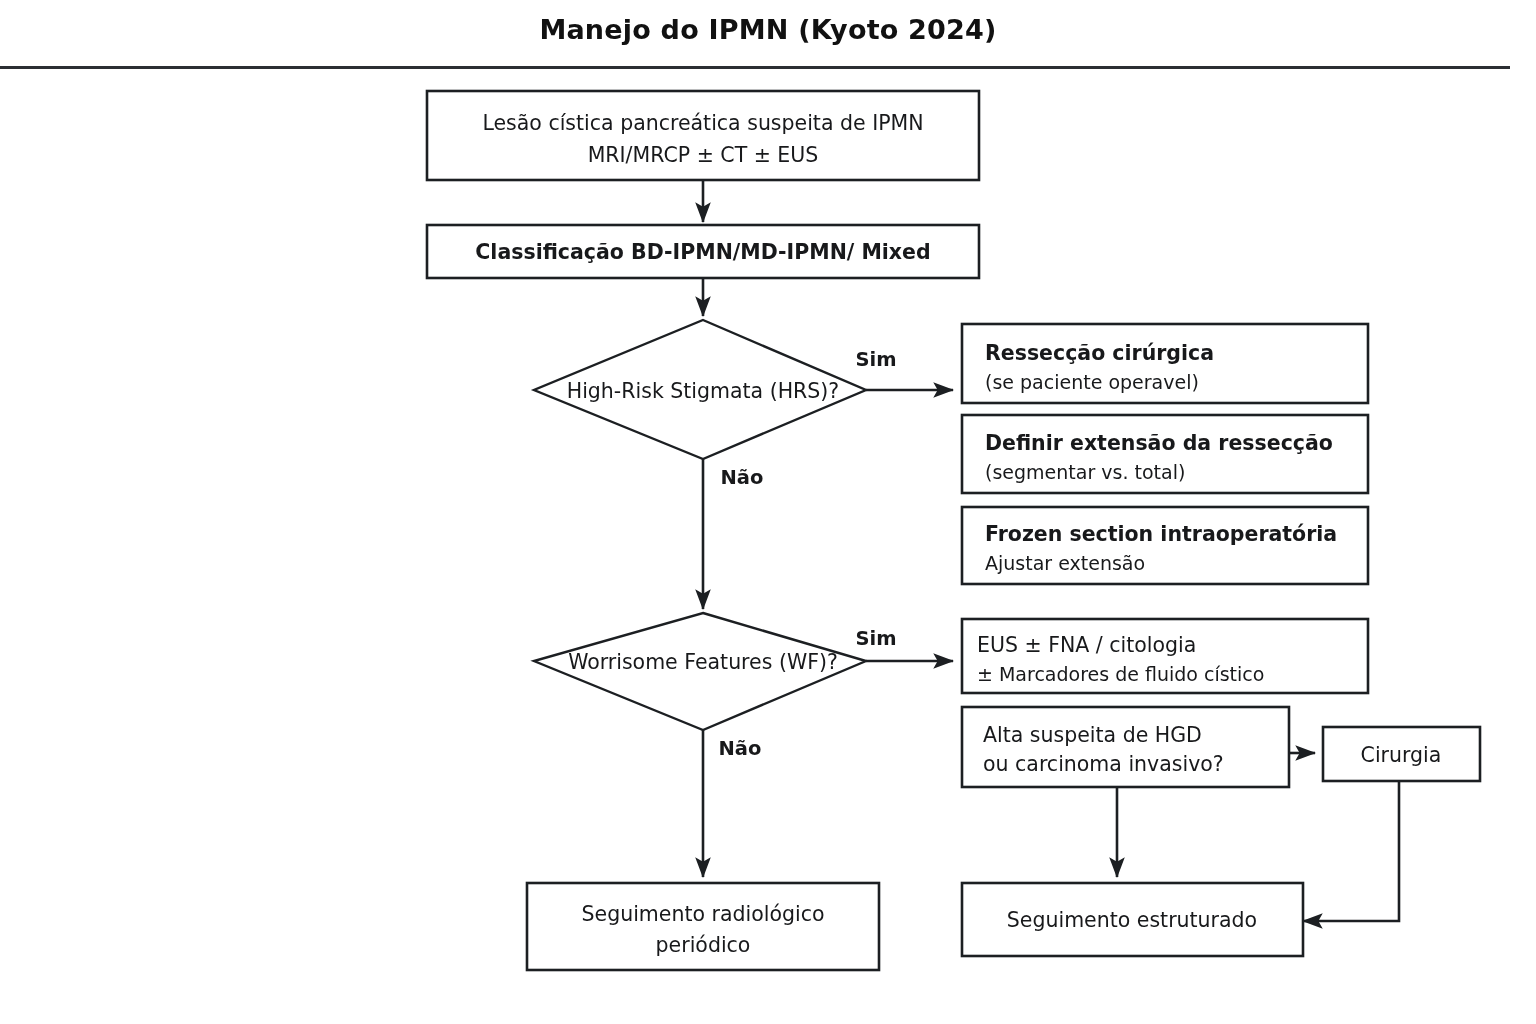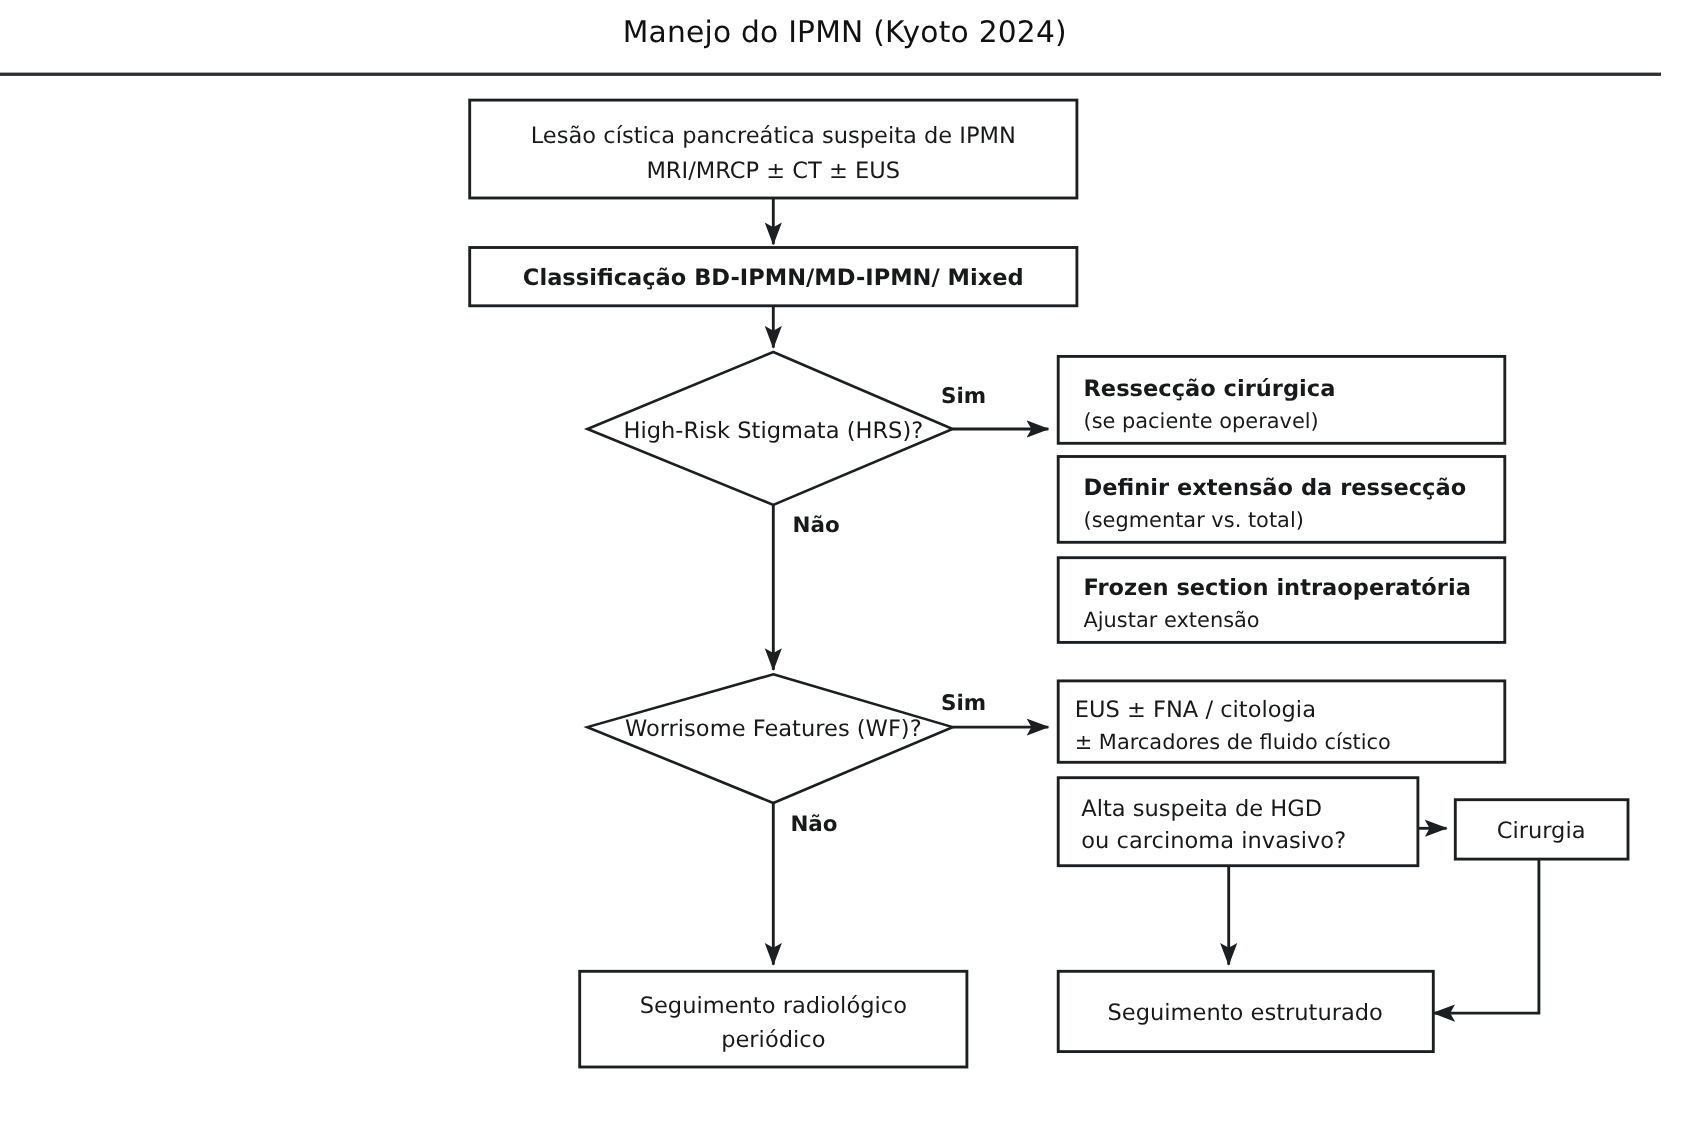"Manejo do IPMN (Kyoto 2024)" #chart-title { font-weight: normal -> bold }
